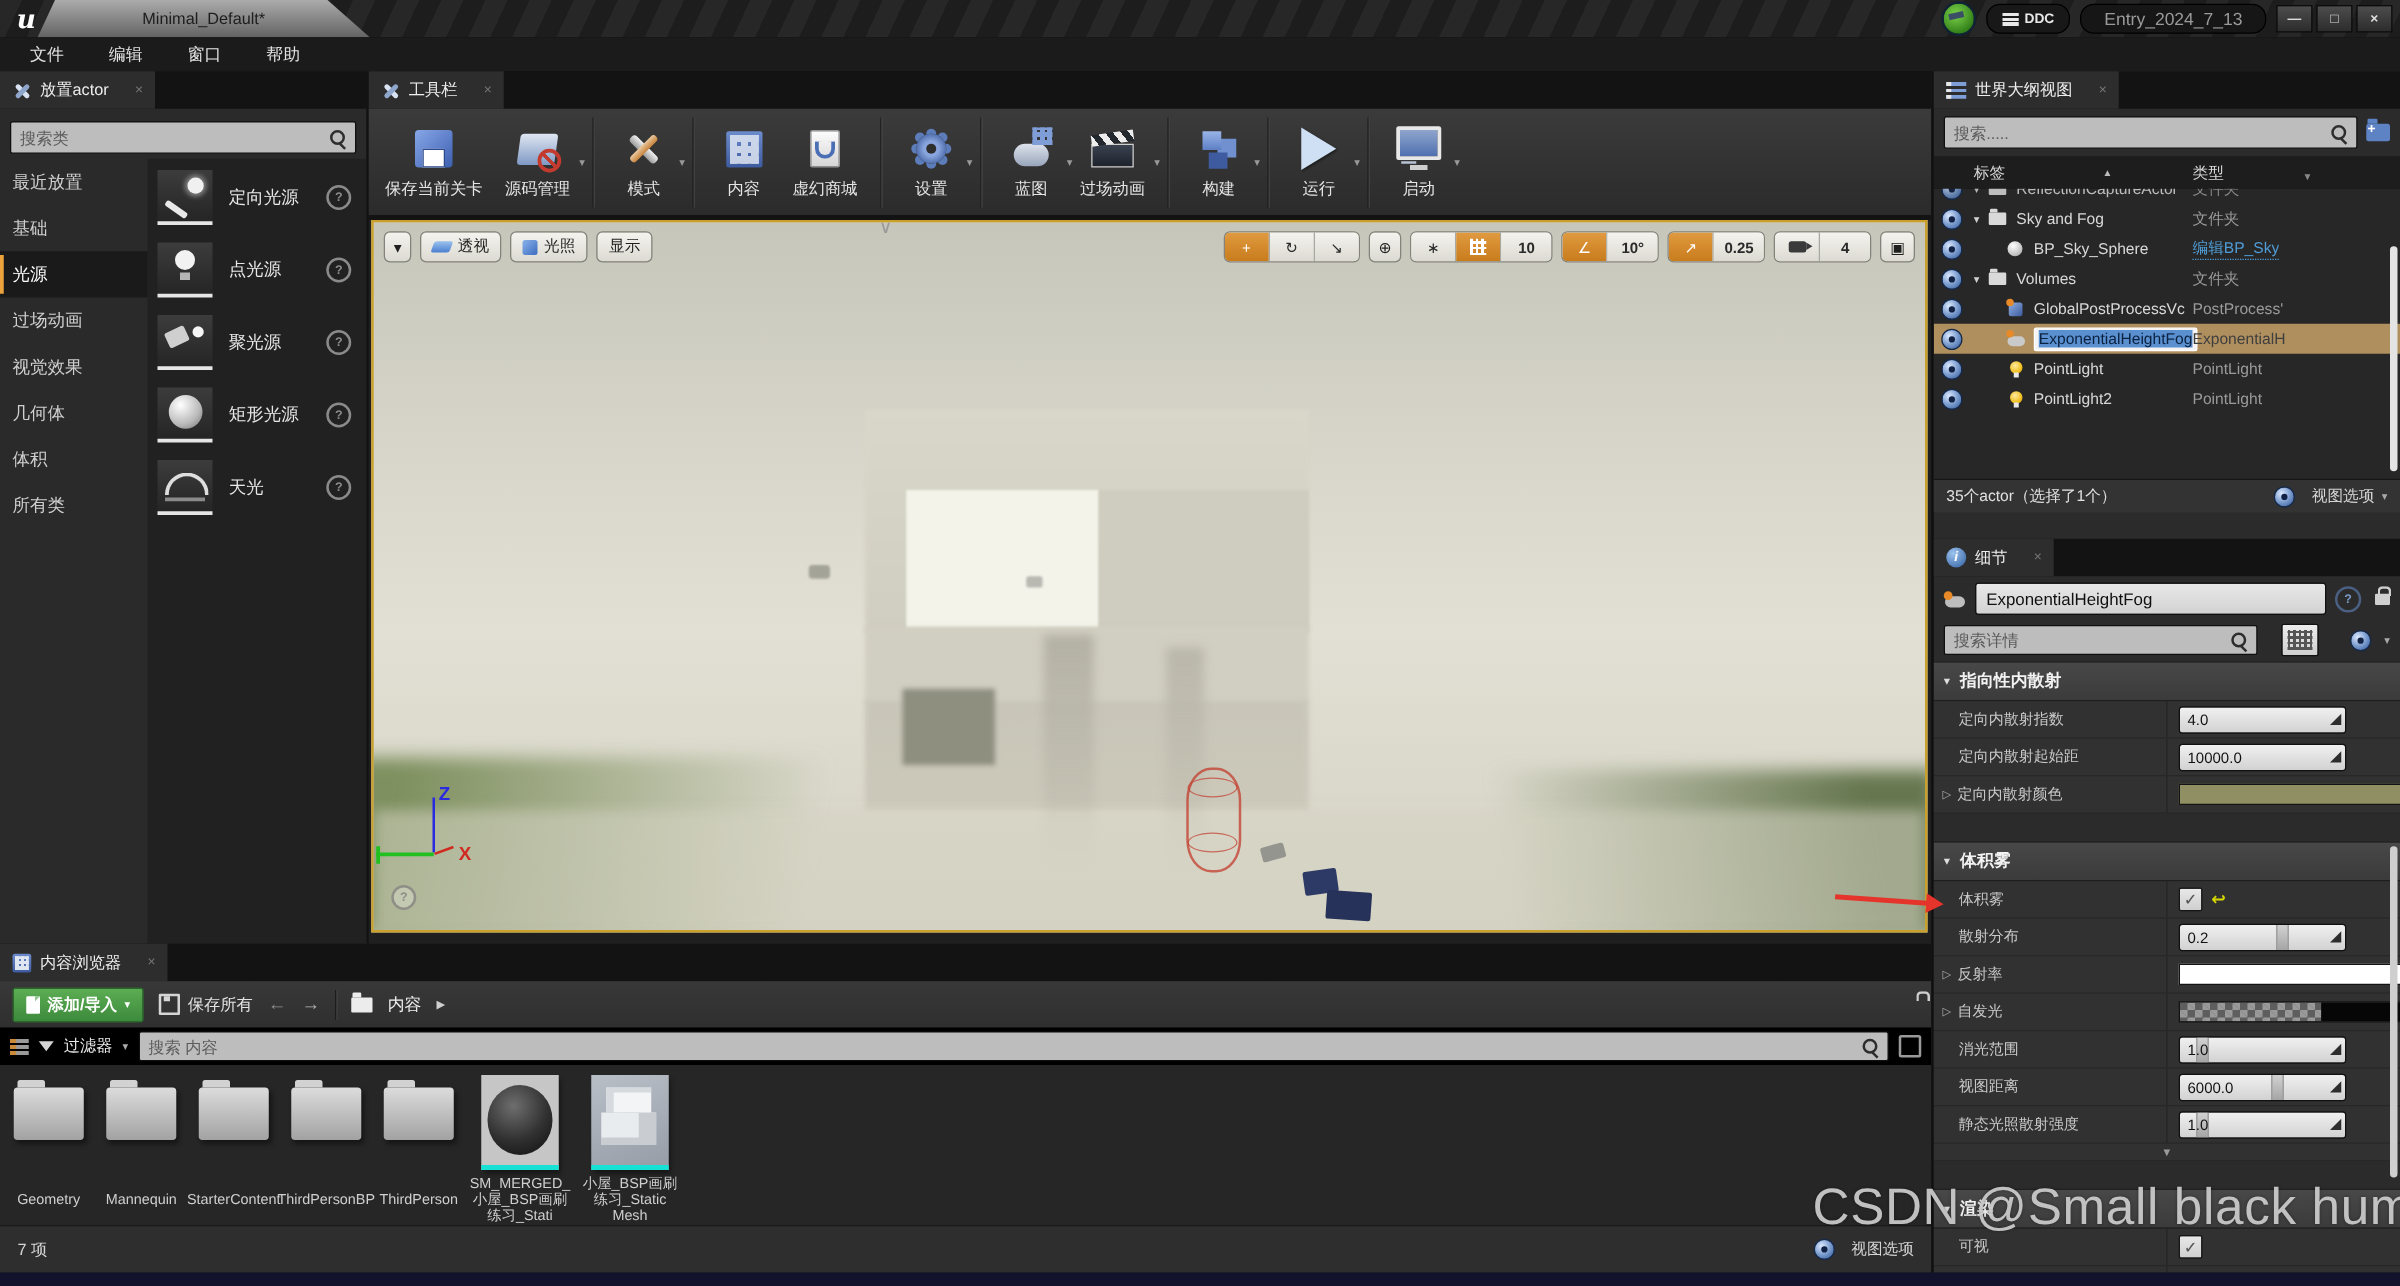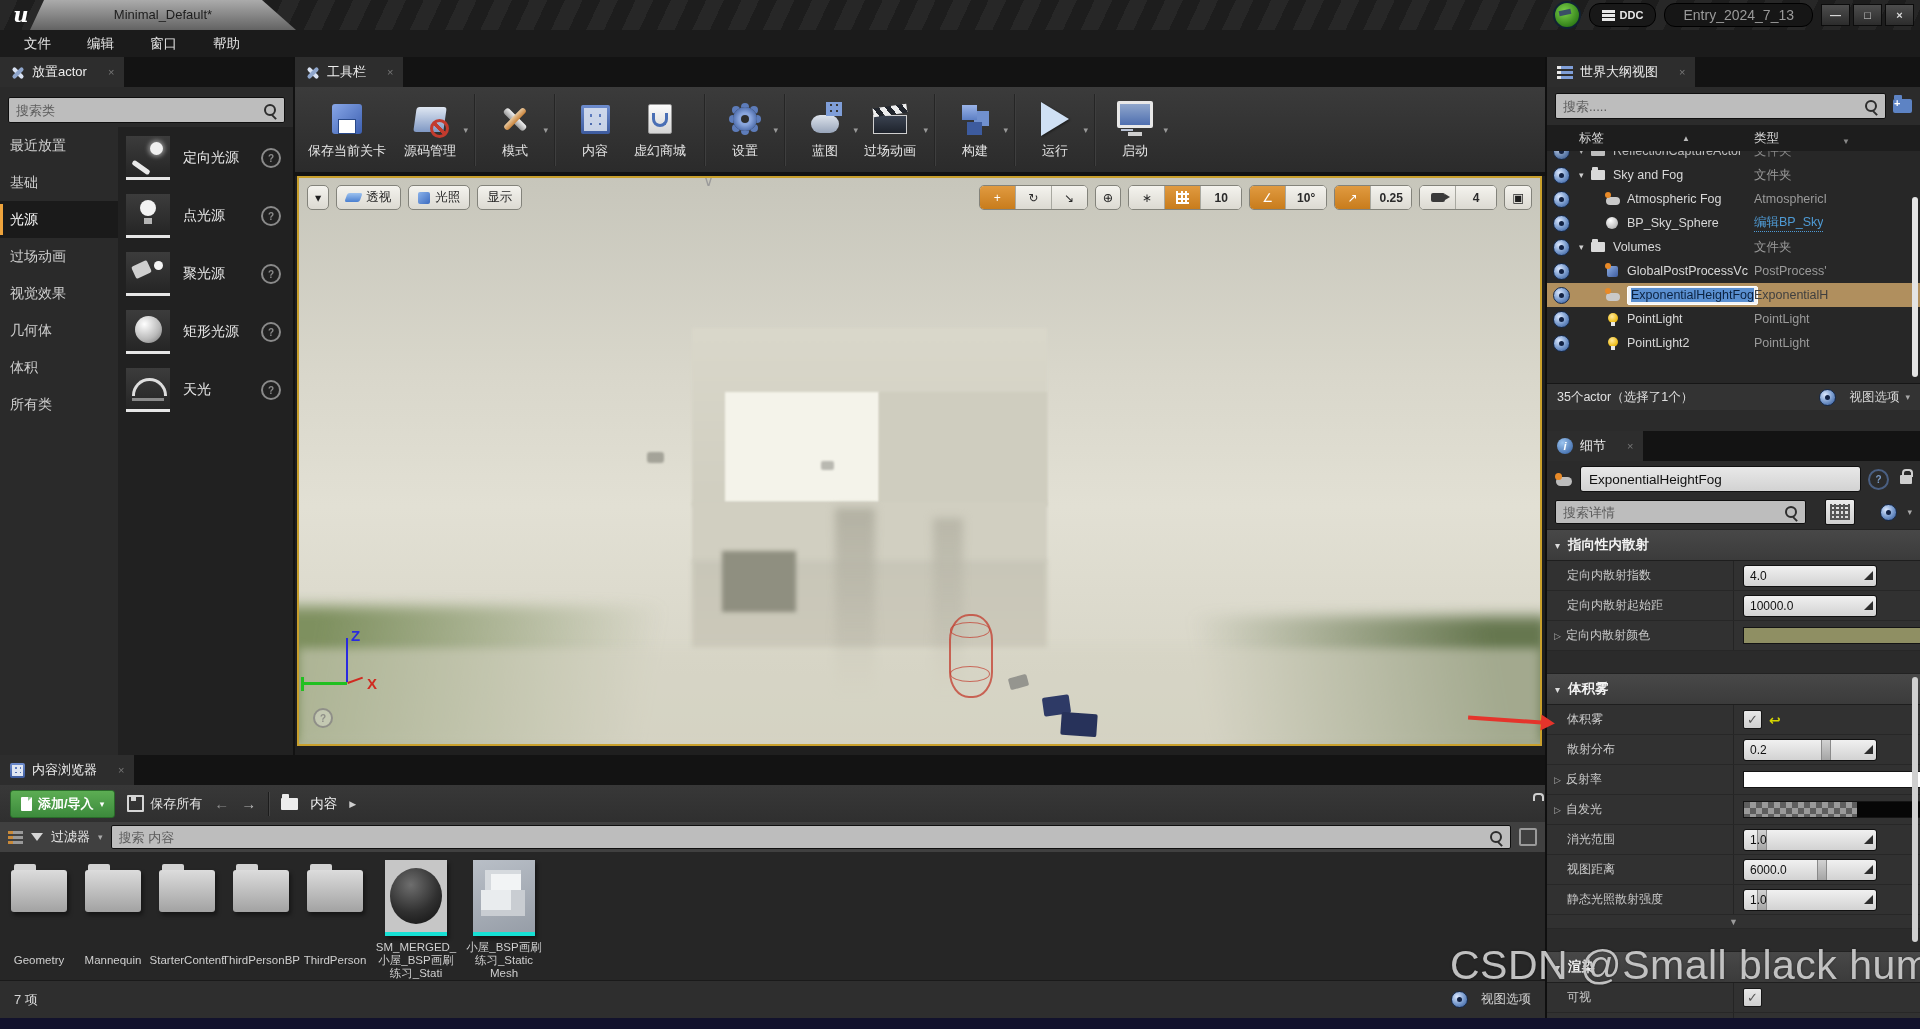"Atmospheric Fog" div.ol-row { html: <div> <span></span> <span></span> <span></span> <span></span> <span>Atmospheric Fog</span> <span>AtmosphericI</span> </div> -> none }
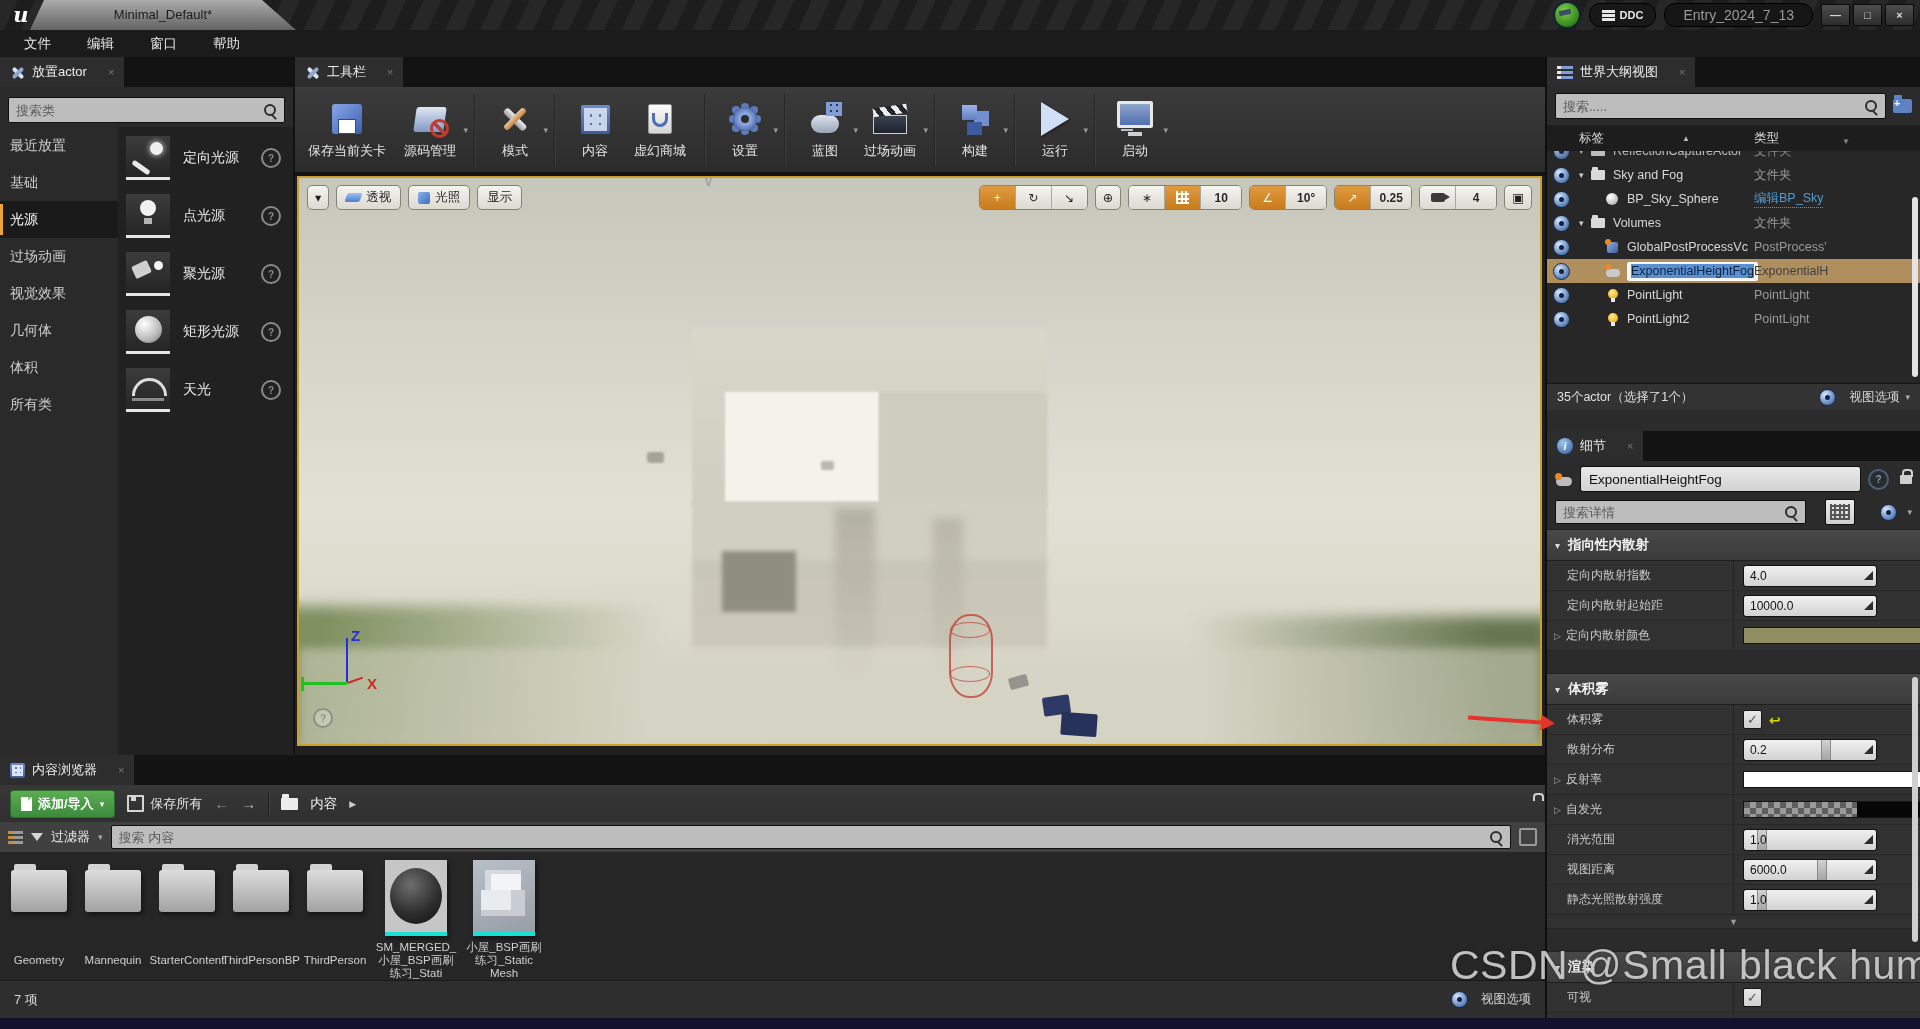"过滤器" .cb-filter { background: #404040 -> #000000 }
